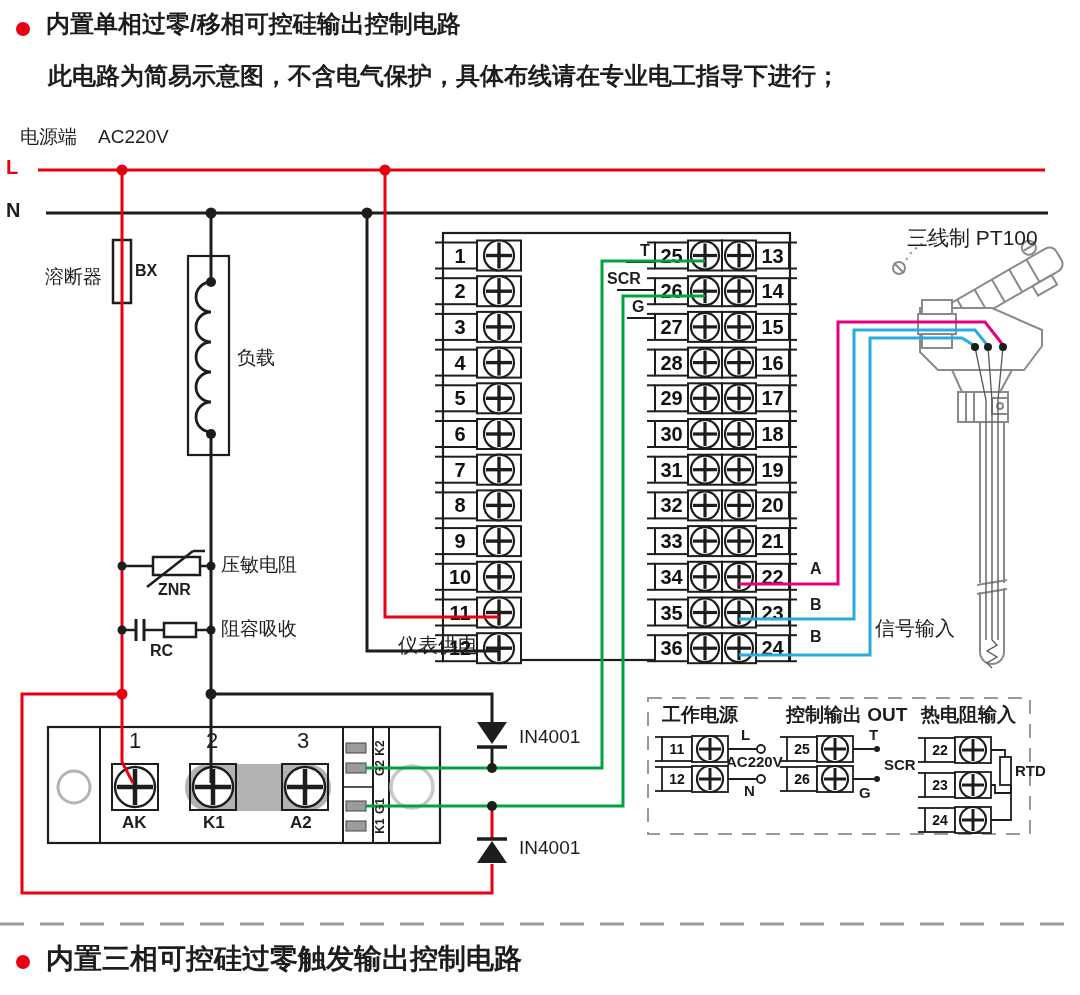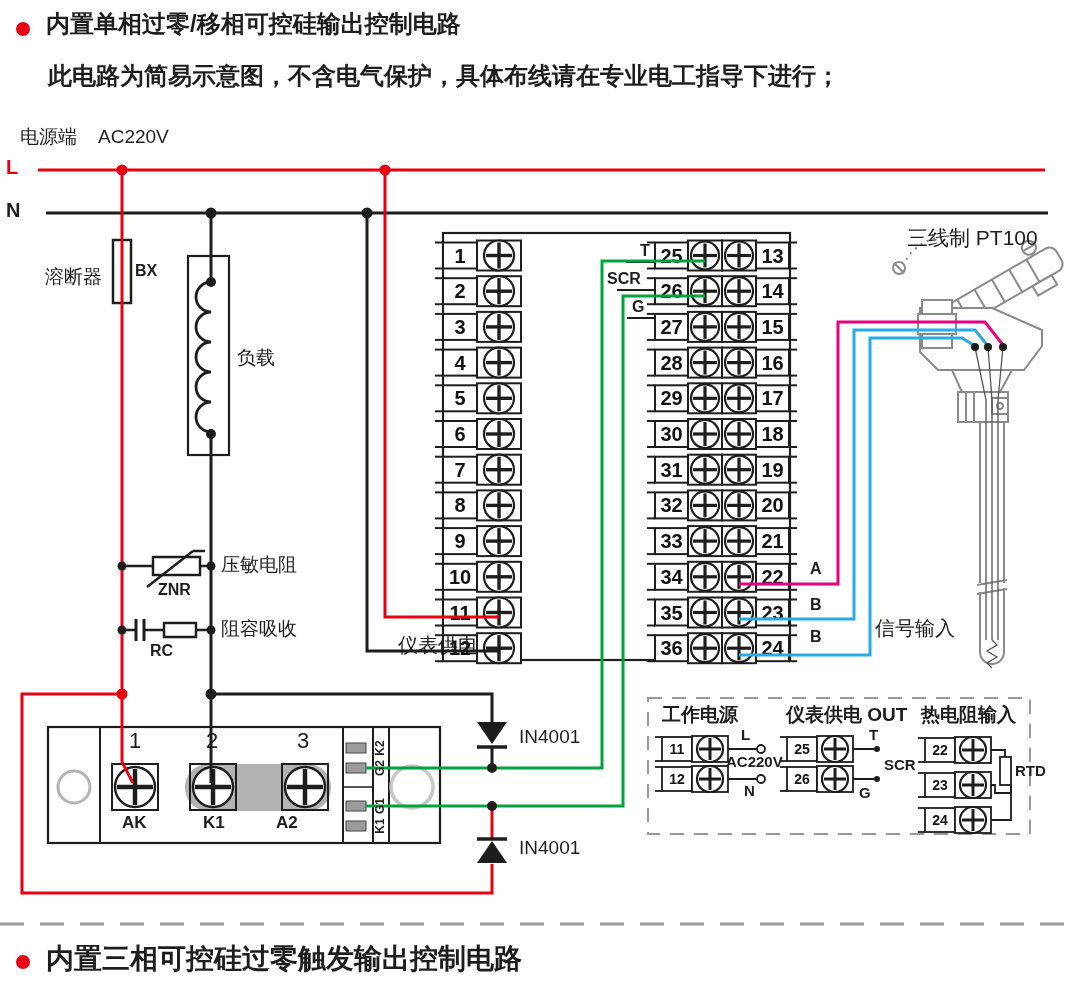"仪表供电 OUT" div.lbl { text: 仪表供电 -> 控制输出 }
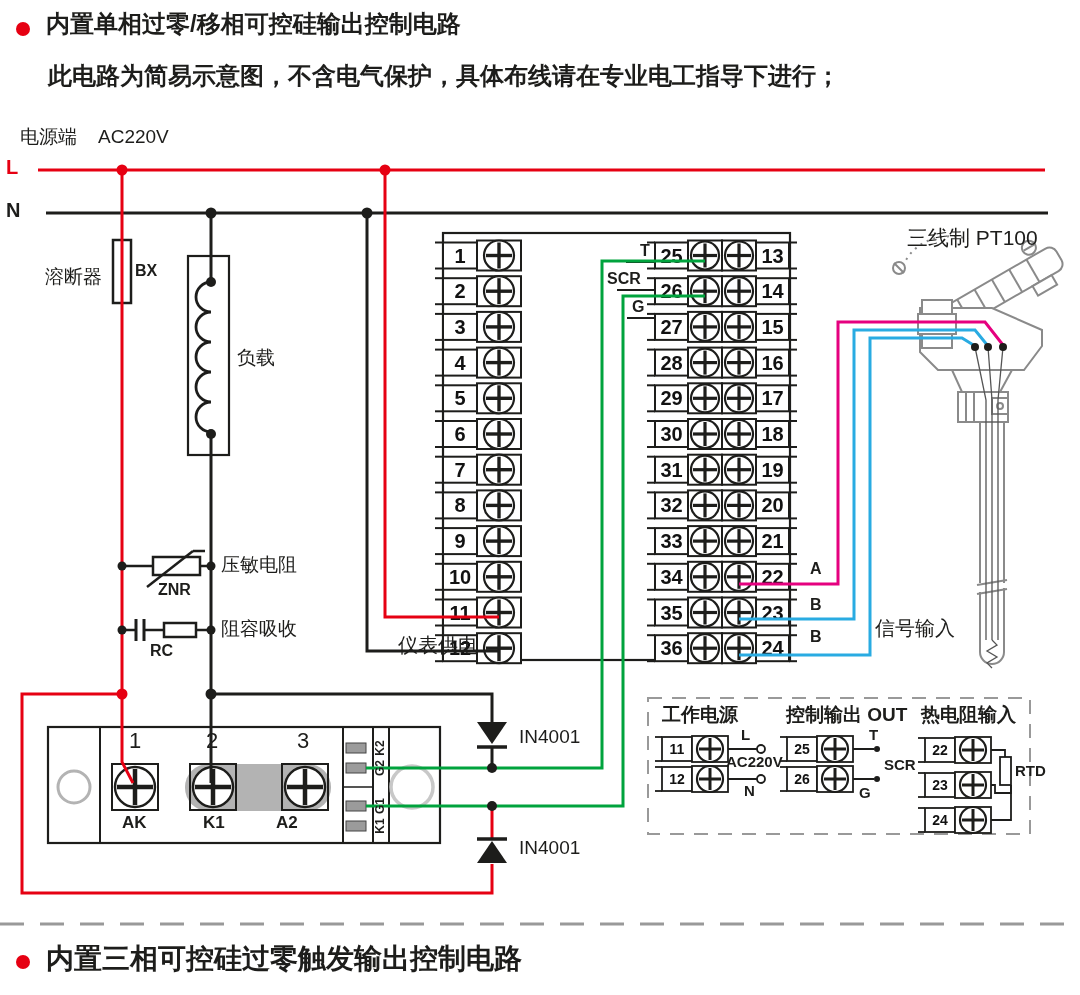"A2" div.lbl { left: 276px -> 290px }
